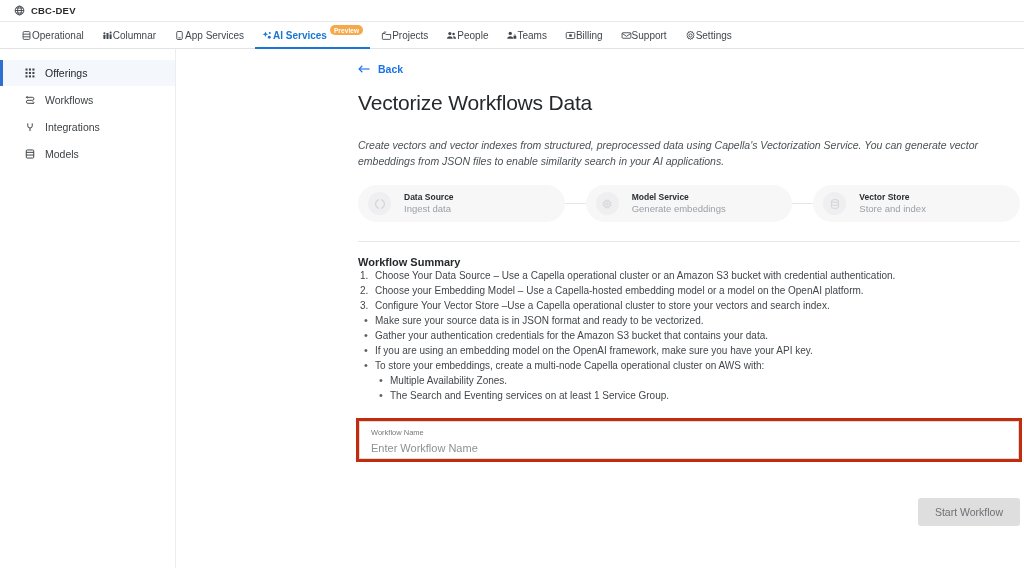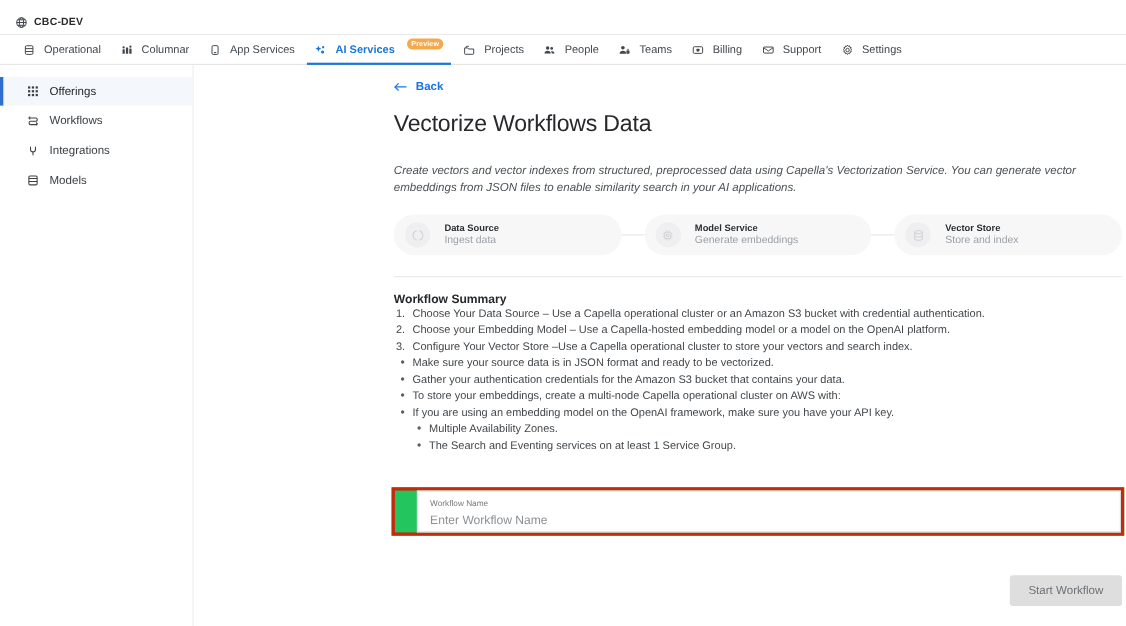"CBC-DEV" .org-bar { margin-top: 10px -> none }
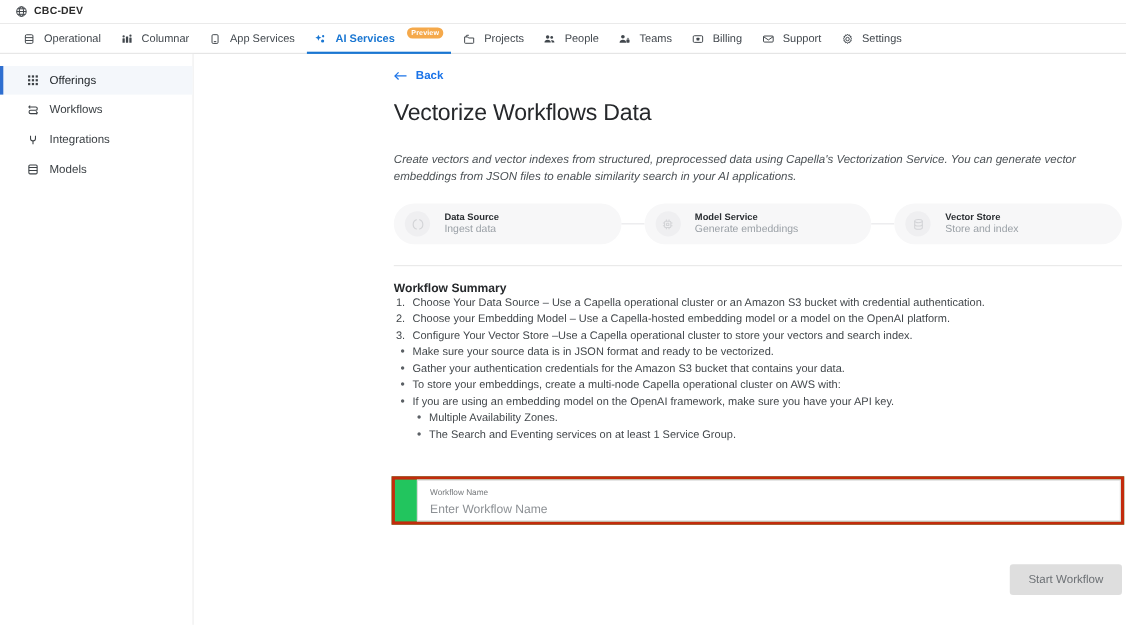"Operational" .nav-item { gap: 8px -> 0 }
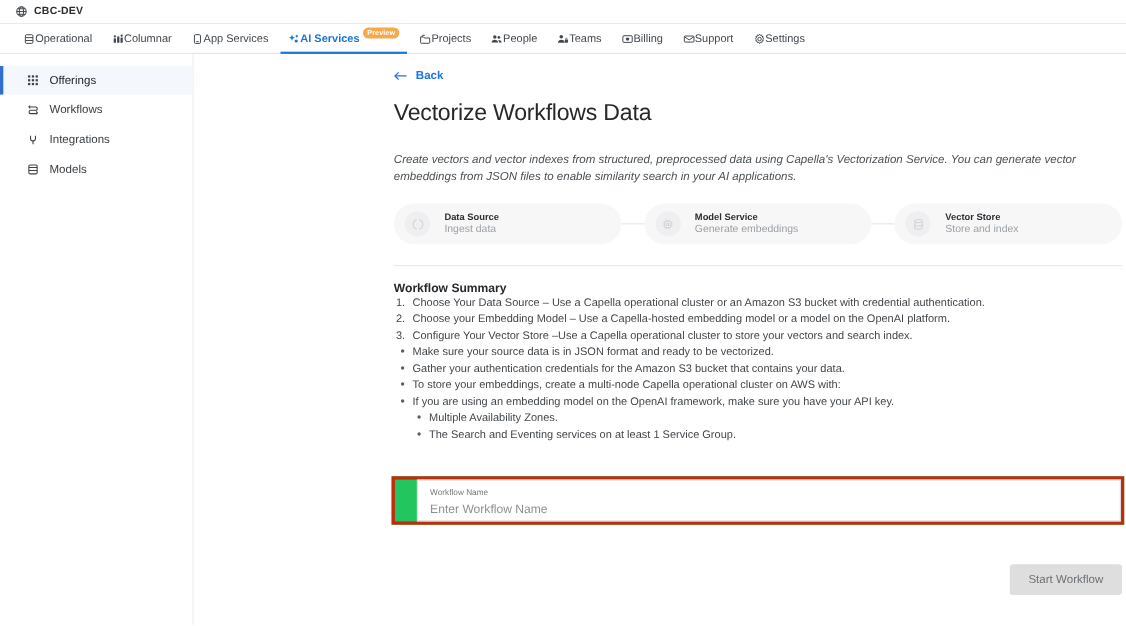"To store your embeddings, create" li { order: before "If you are using an" -> after "If you are using an" }
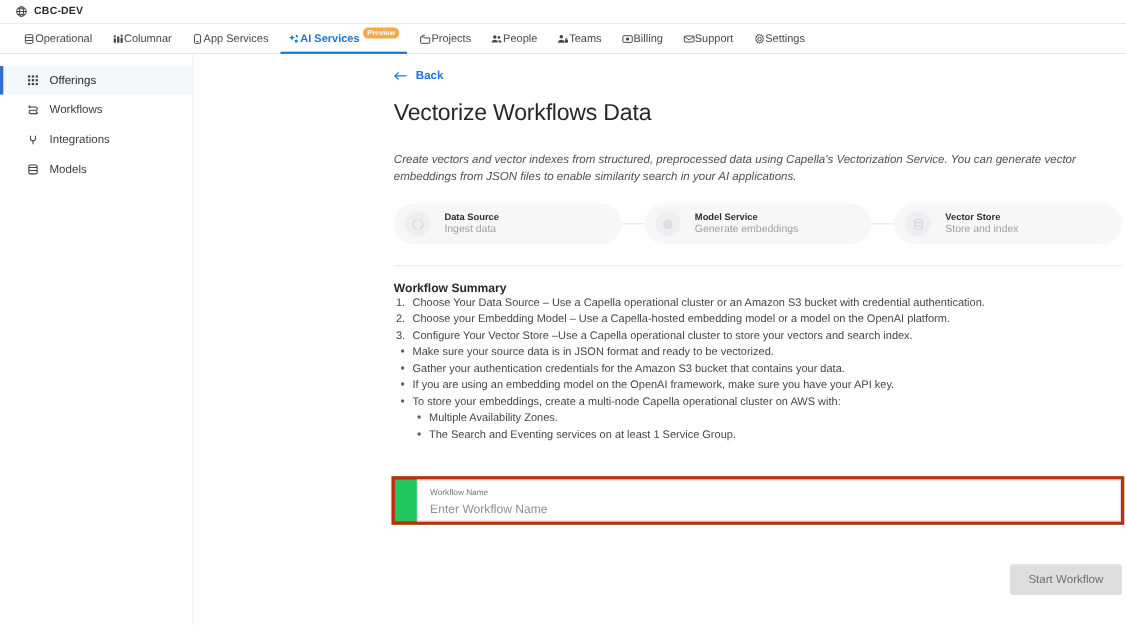"Workflow Name" .field-highlight { margin-top: 30px -> 15px; padding-left: 20px -> none }
